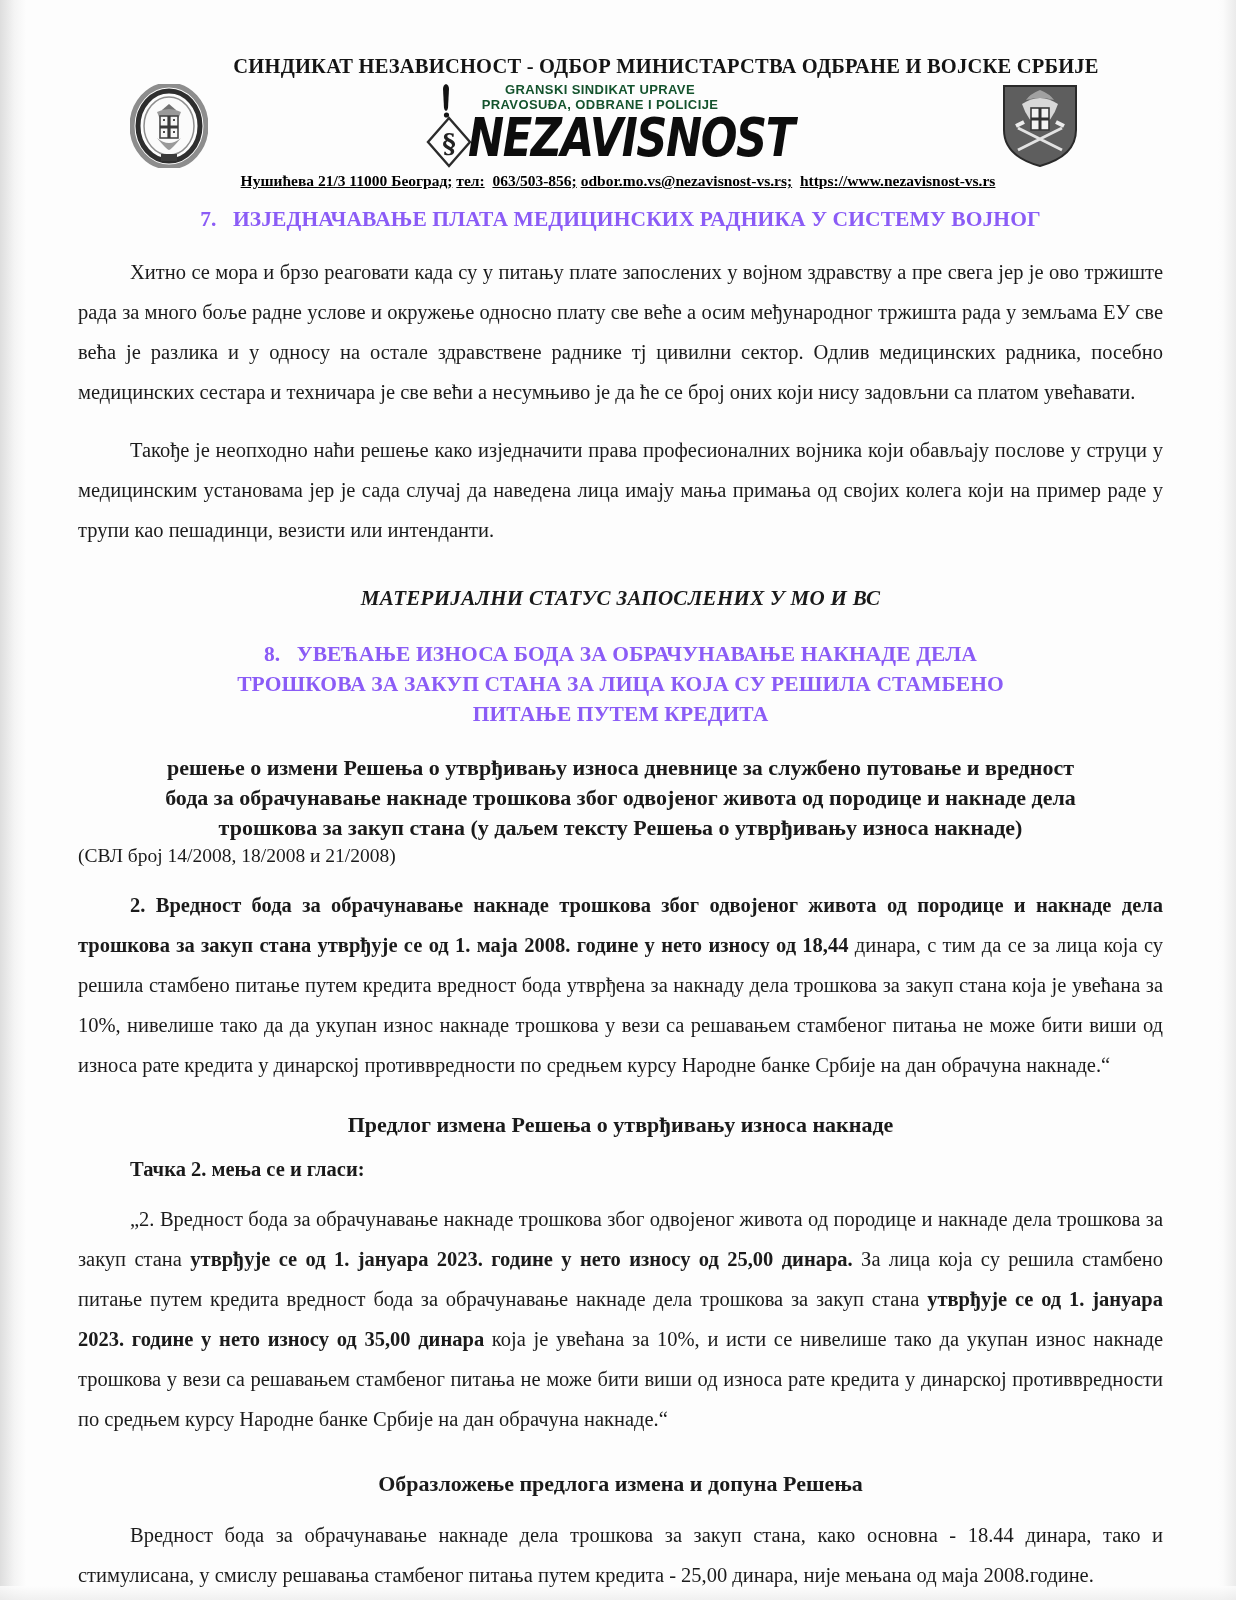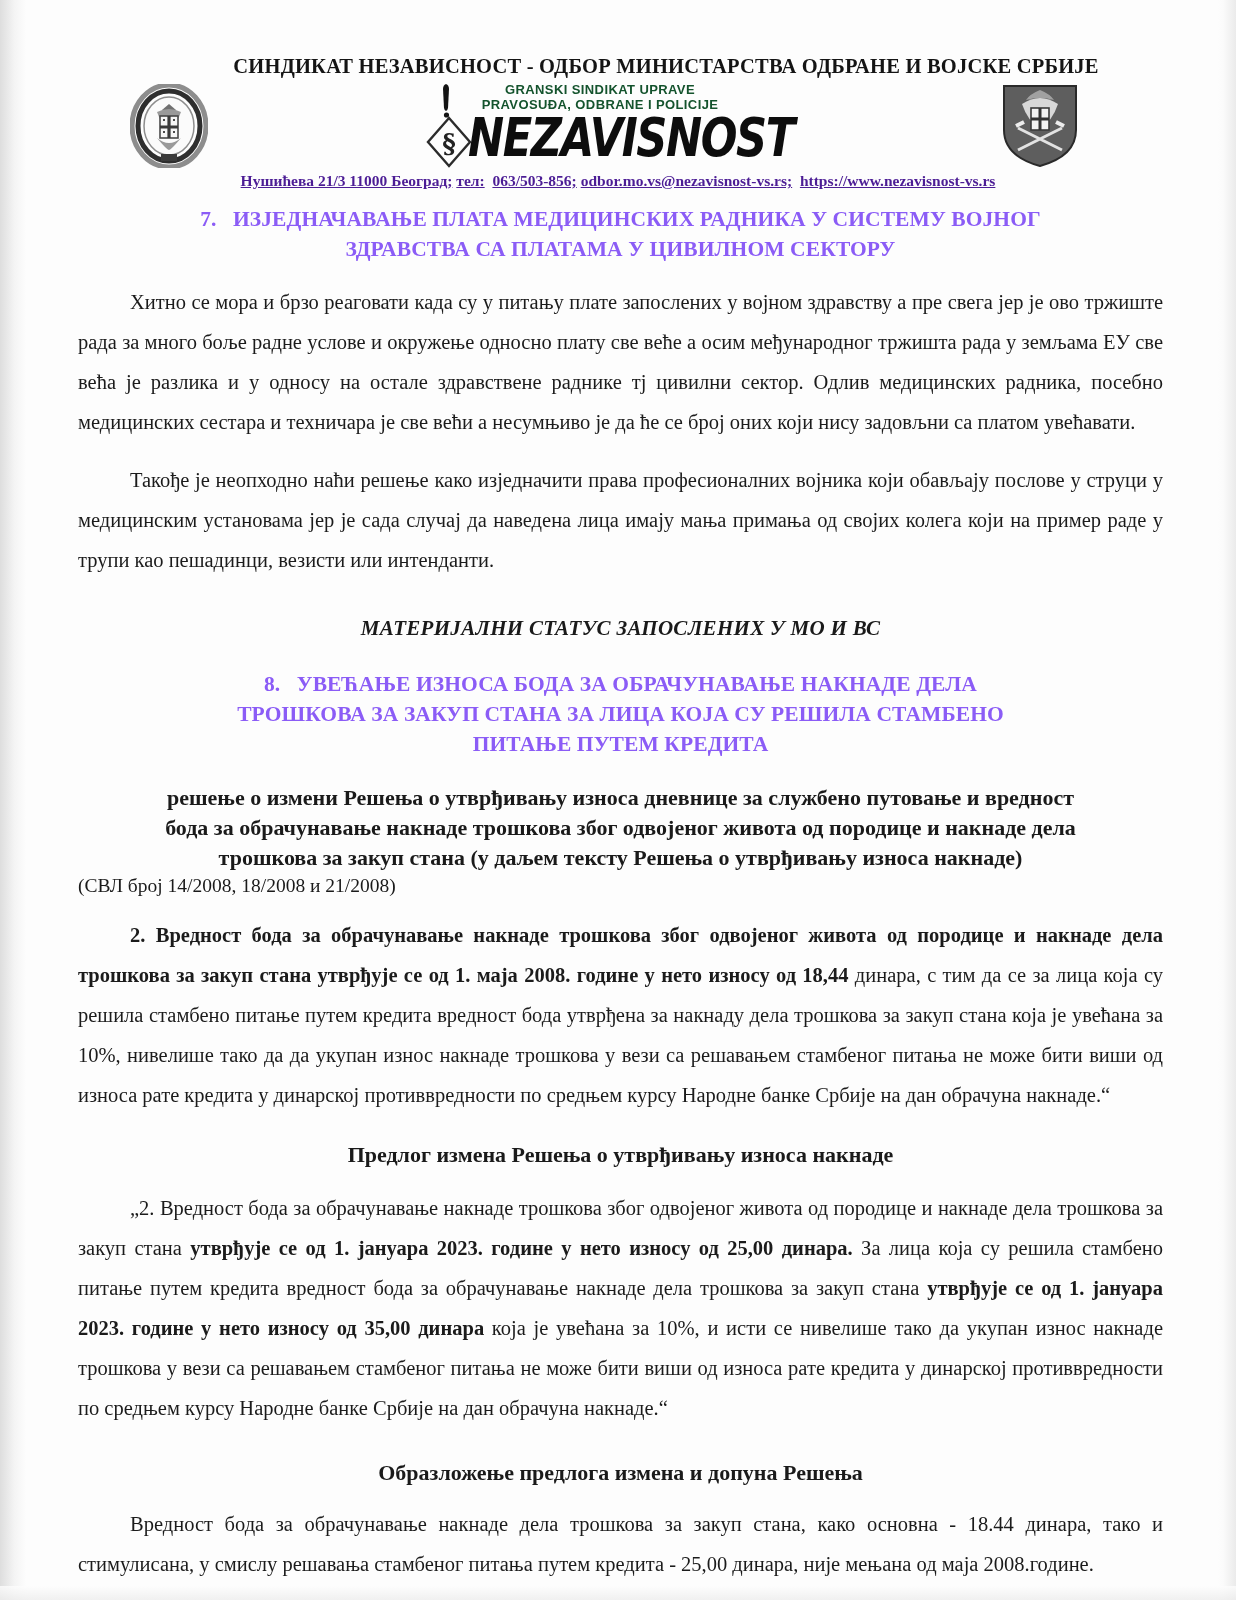"Нушићева 21/3 11000 Београд; тел:" .contact-line { color: #4c1d95 -> #000000 }
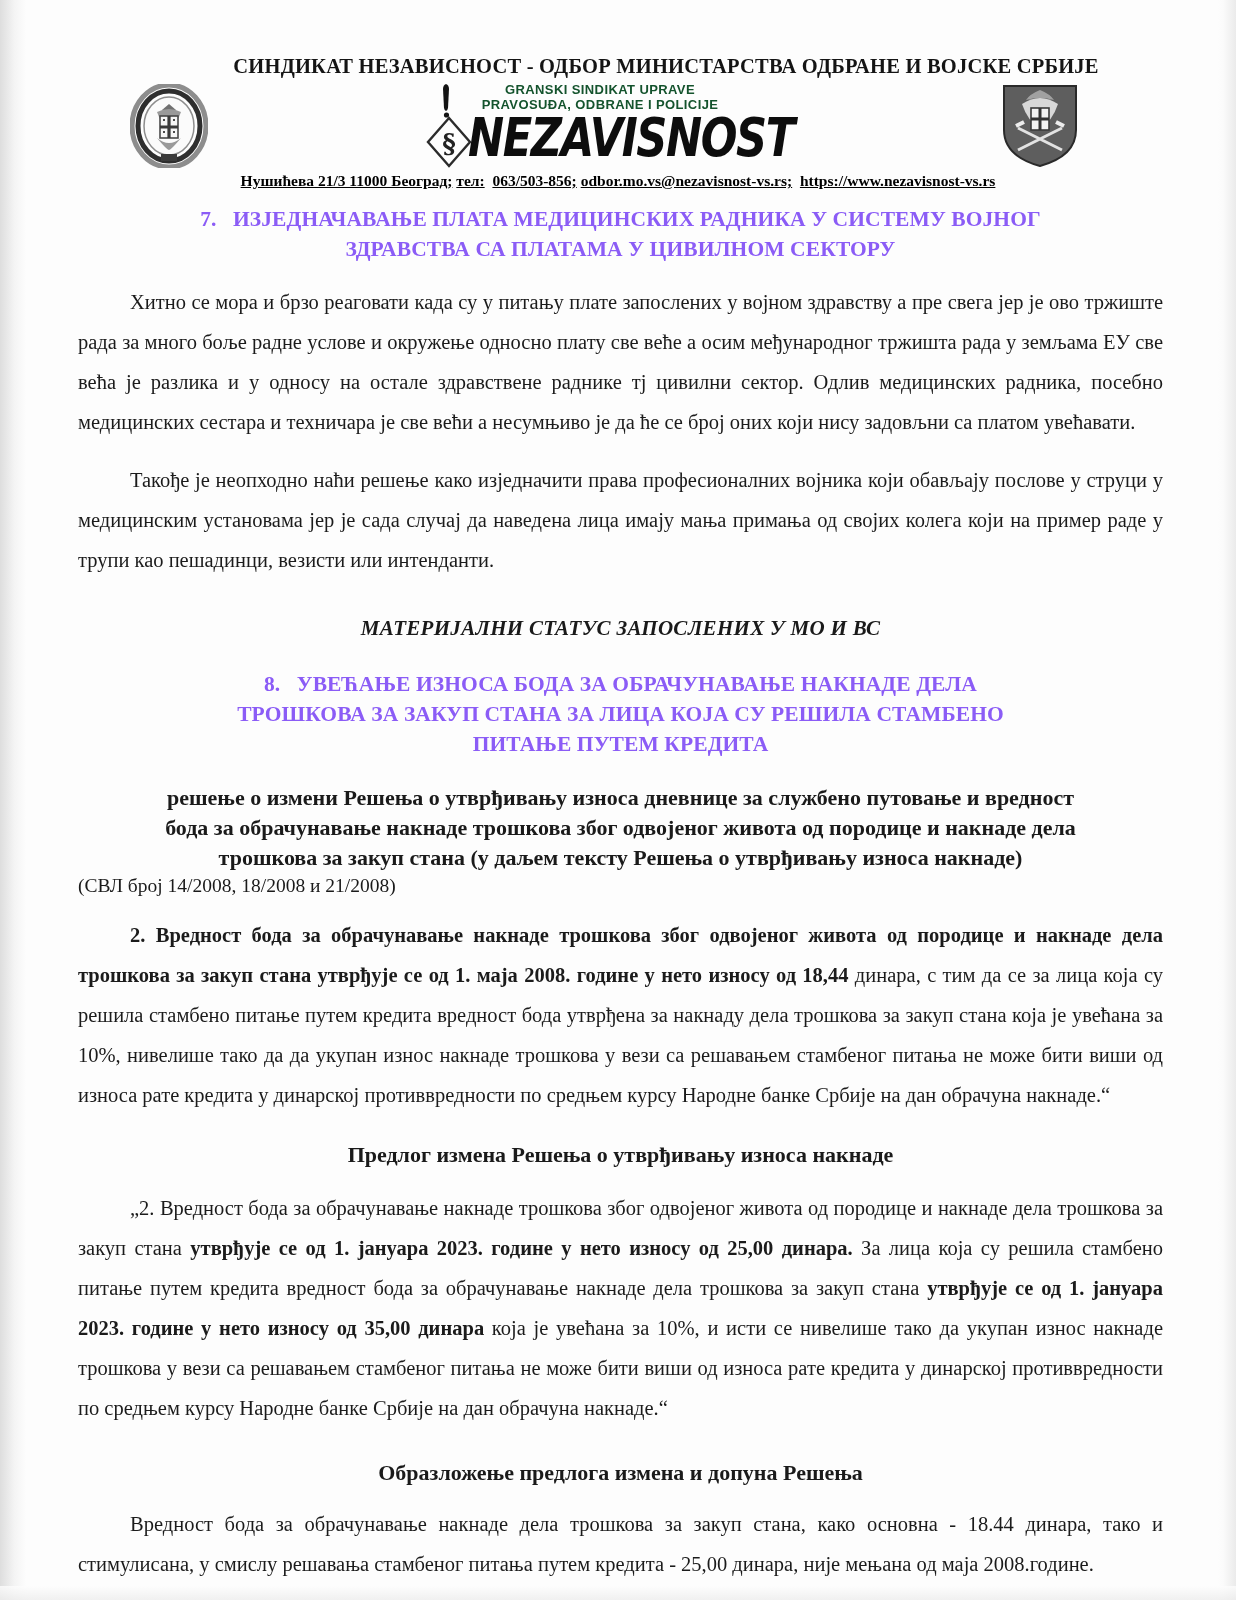"ЗДРАВСТВА СА ПЛАТАМА У ЦИВИЛНОМ" span { html: <span>ЗДРАВСТВА СА ПЛАТАМА У ЦИВИЛНОМ СЕКТОРУ</span> -> none }
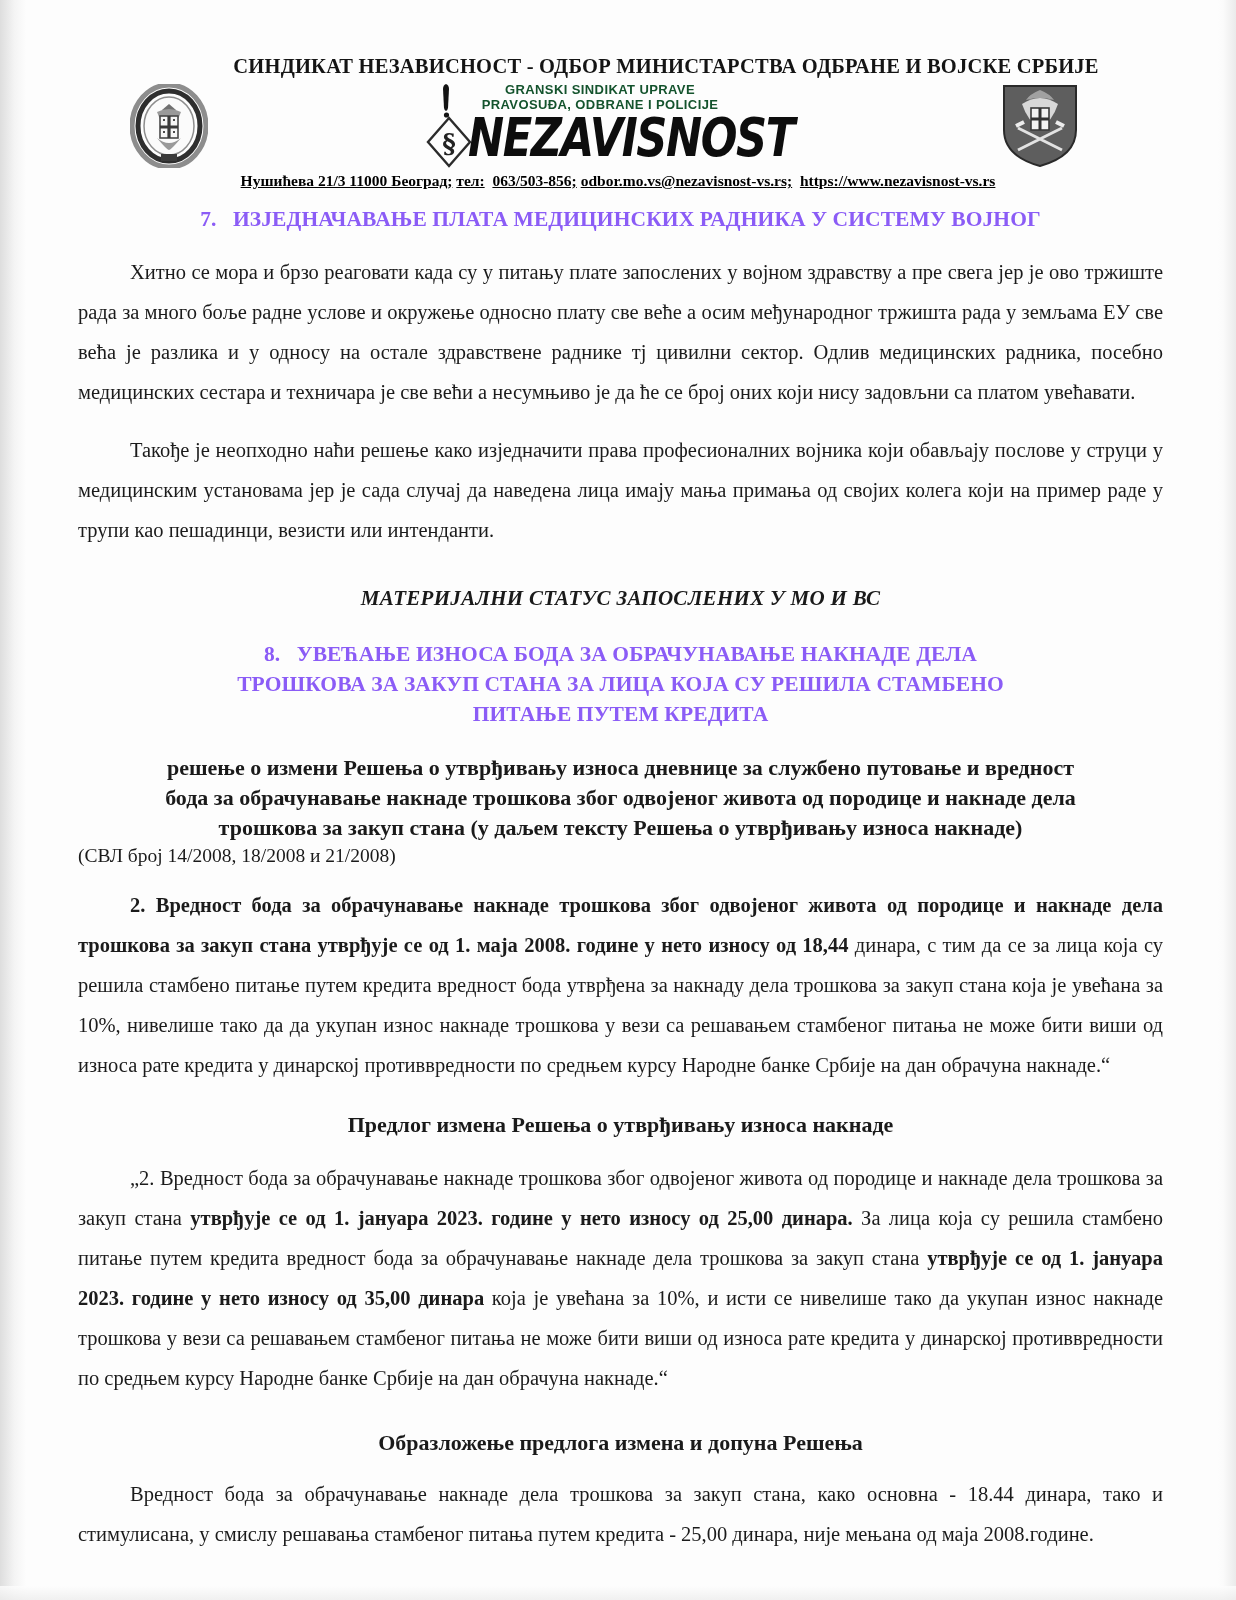"Тачка 2. мења се и" div.h-left-bold { html: none -> <div>Тачка 2. мења се и гласи:</div> }
